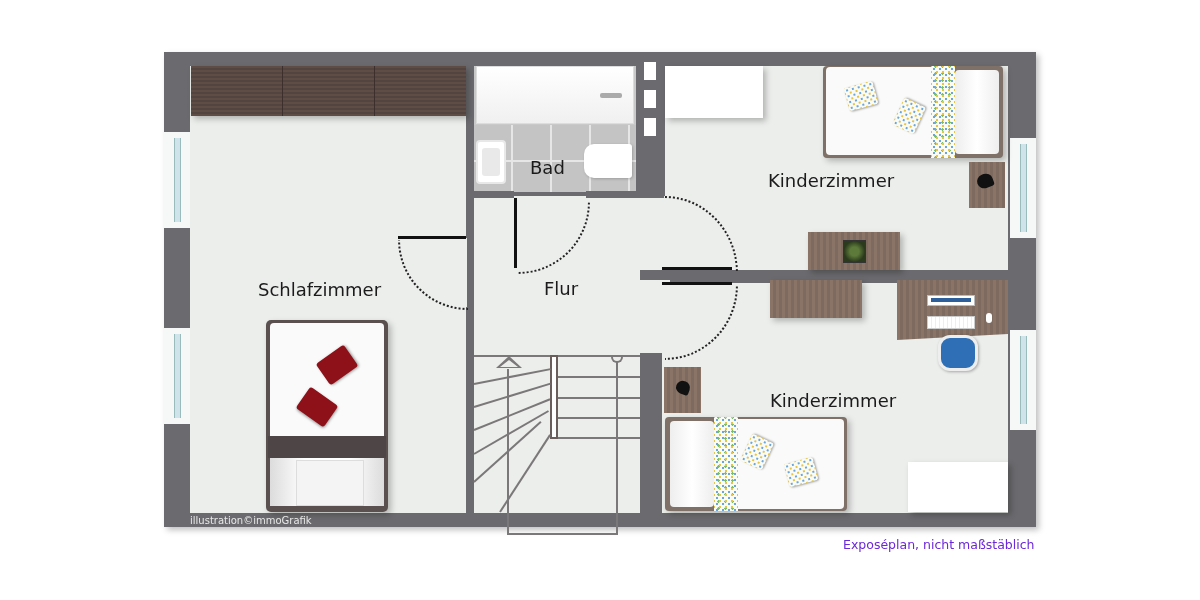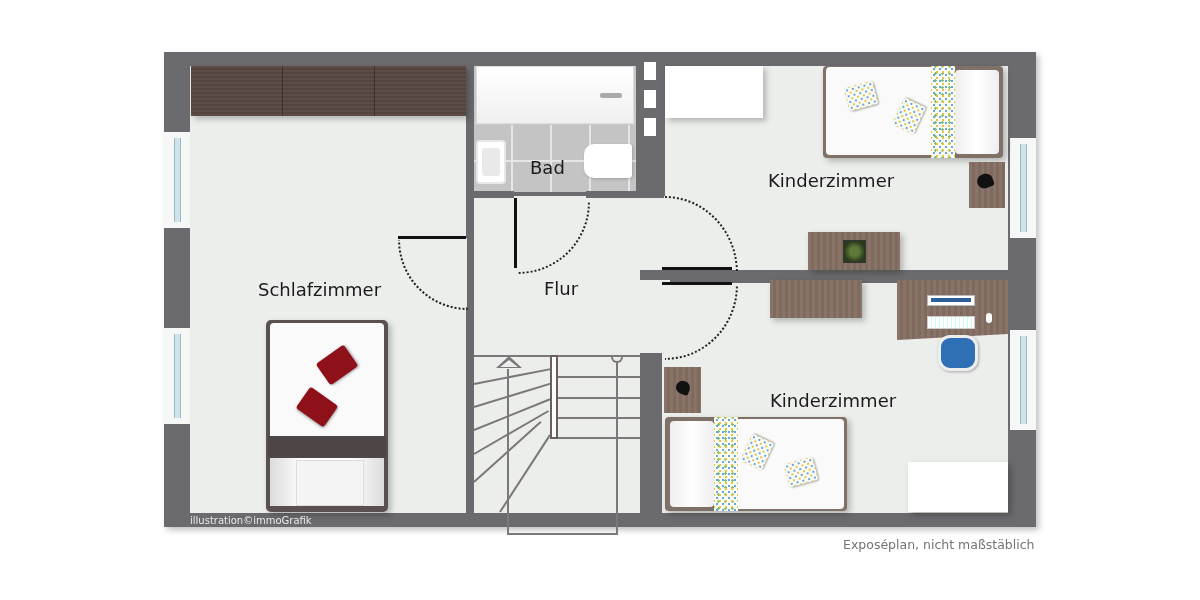"Exposéplan, nicht maßstäblich" div.abs { color: #737373 -> #6d28d9 }
